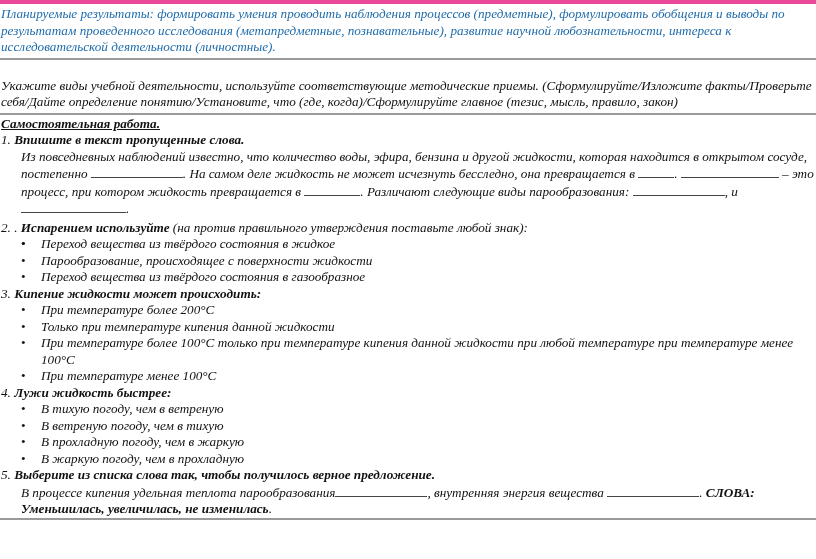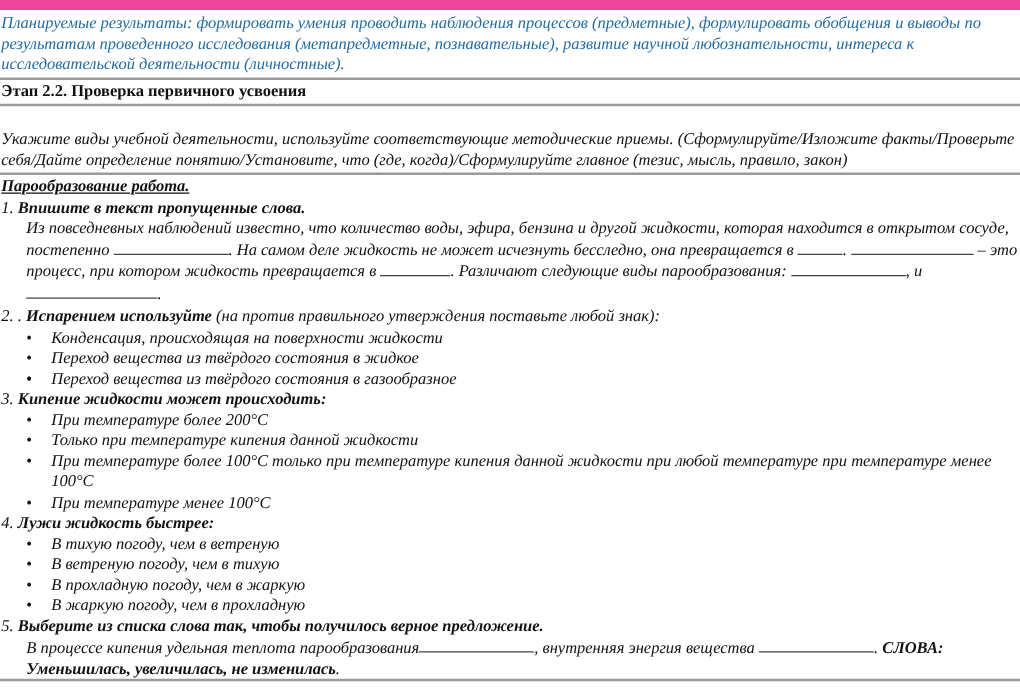"Планируемые результаты: формировать" .planned { border-top: 8px solid #ec4899 -> 4px solid #ec4899 }
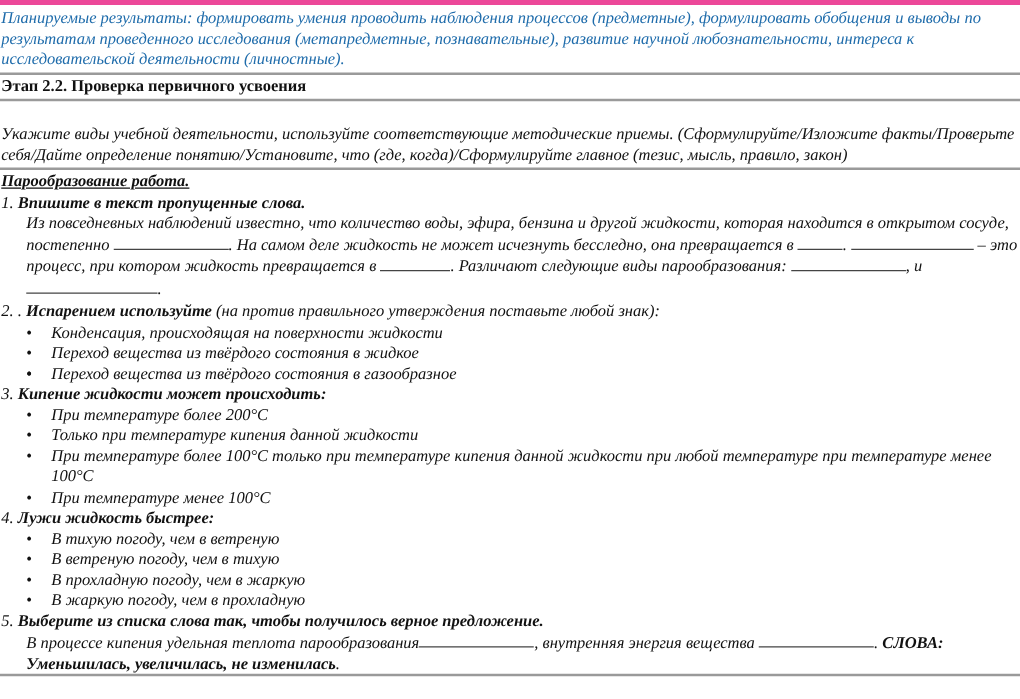"Этап 2.2. Проверка первичного усвоения" div.row { html: <div> <span>Этап 2.2. Проверка первичного усвоения</span> </div> -> none }
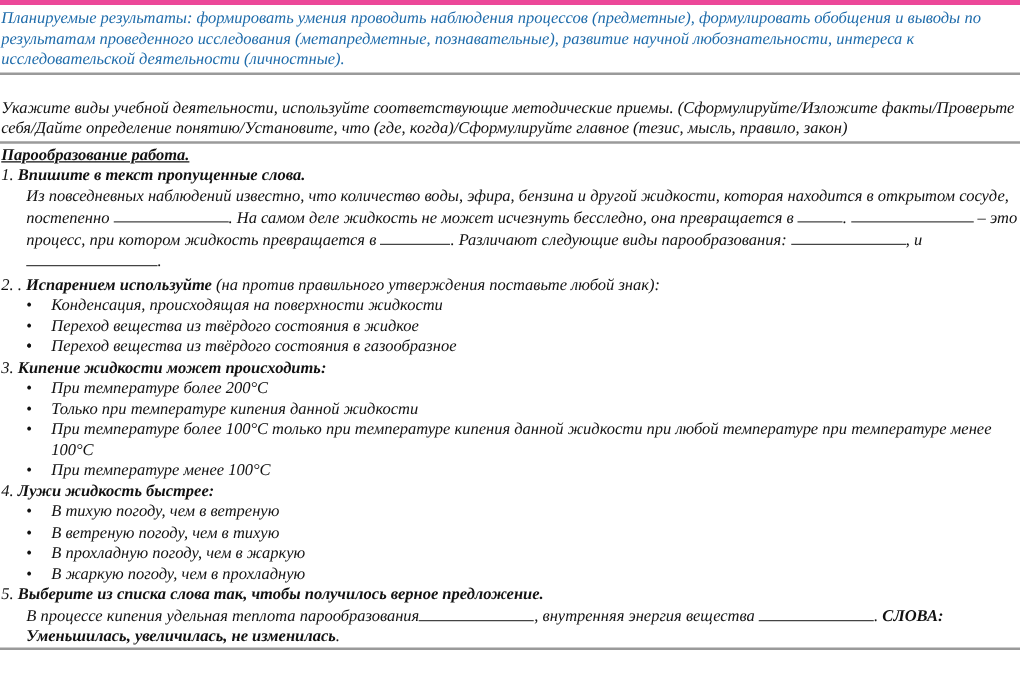"Парообразование работа." div.section-title { text: Парообразование -> Самостоятельная }
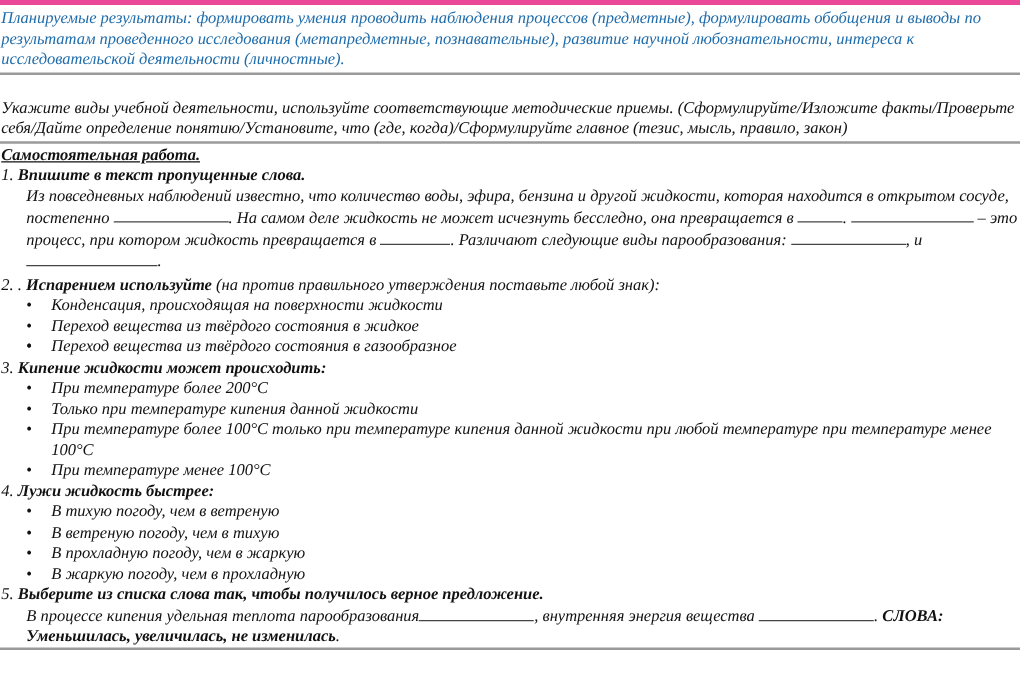"Конденсация, происходящая на поверхности" span { html: <span>Конденсация, происходящая на поверхности жидкости</span> -> none }
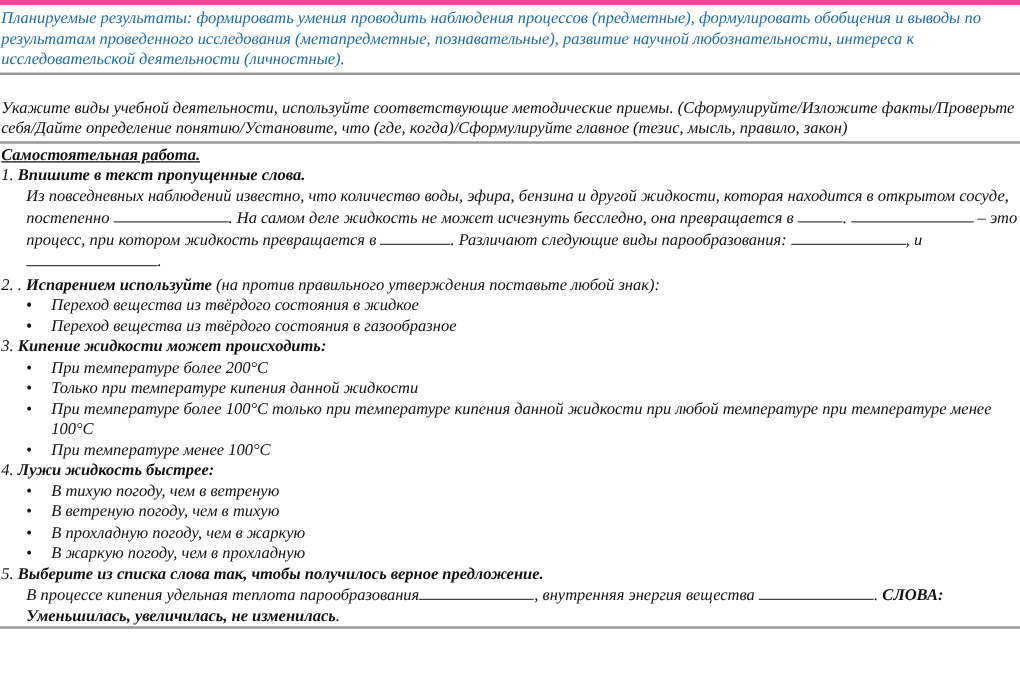"Парообразование, происходящее с" span { html: none -> <span>Парообразование, происходящее с поверхности жидкости</span> }
